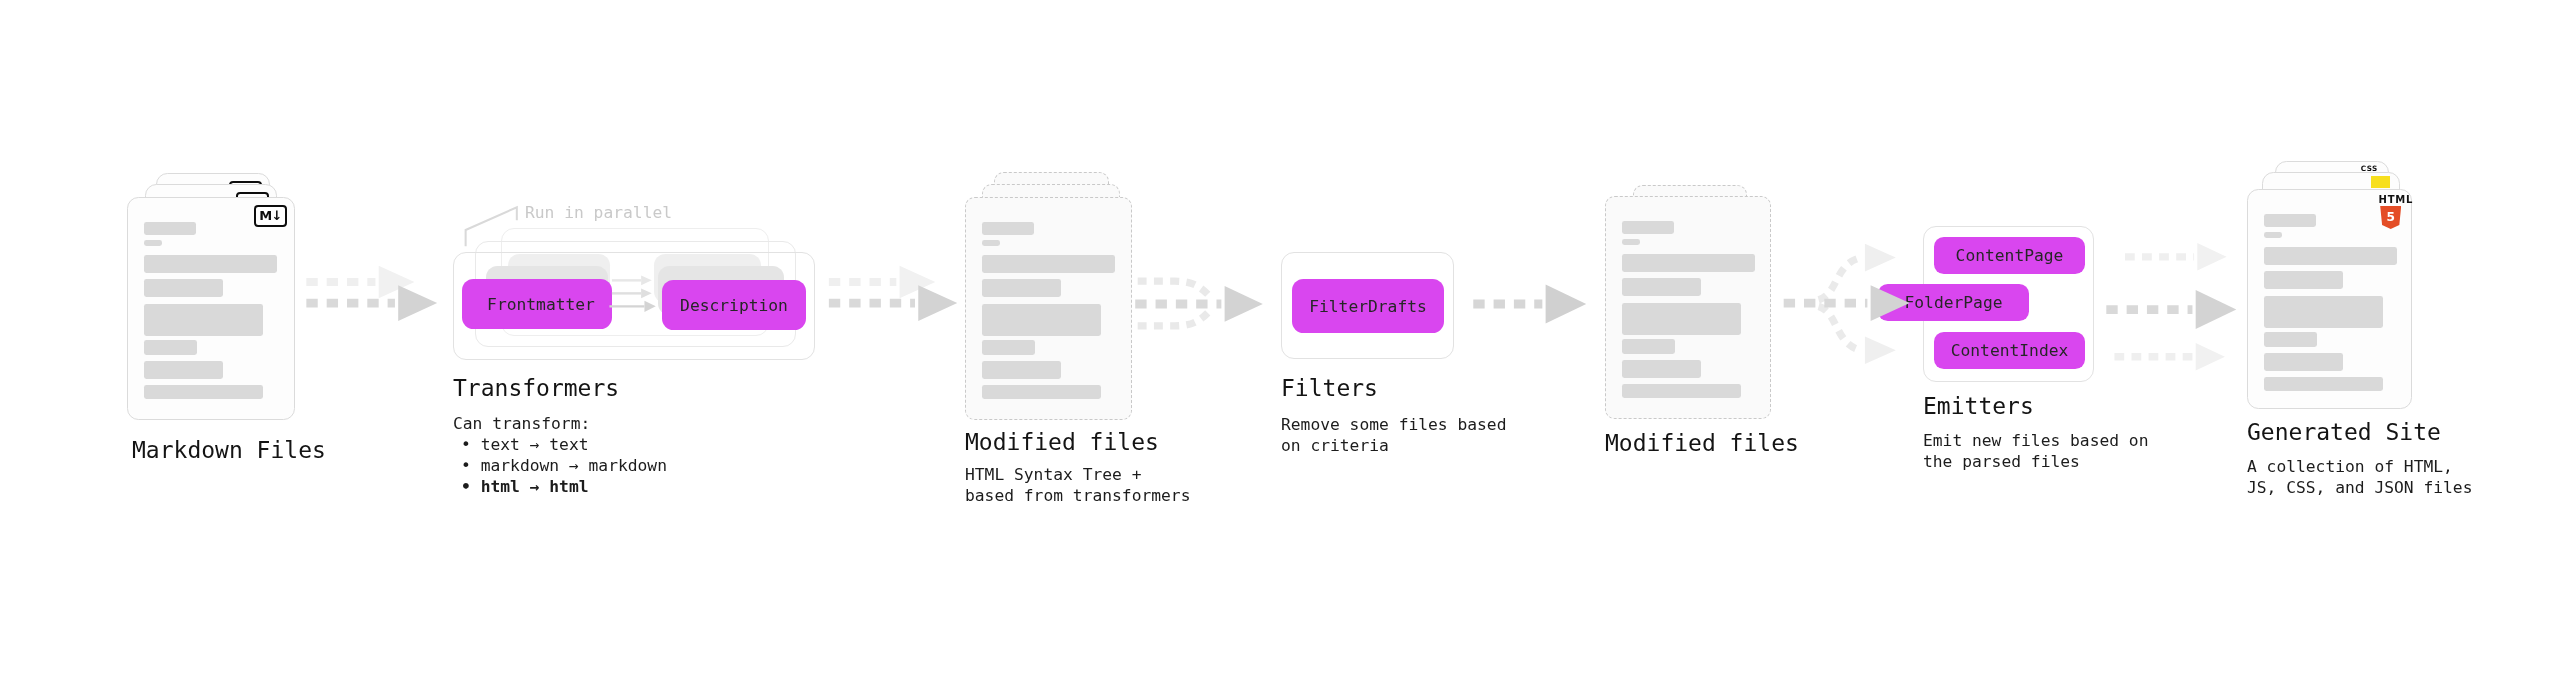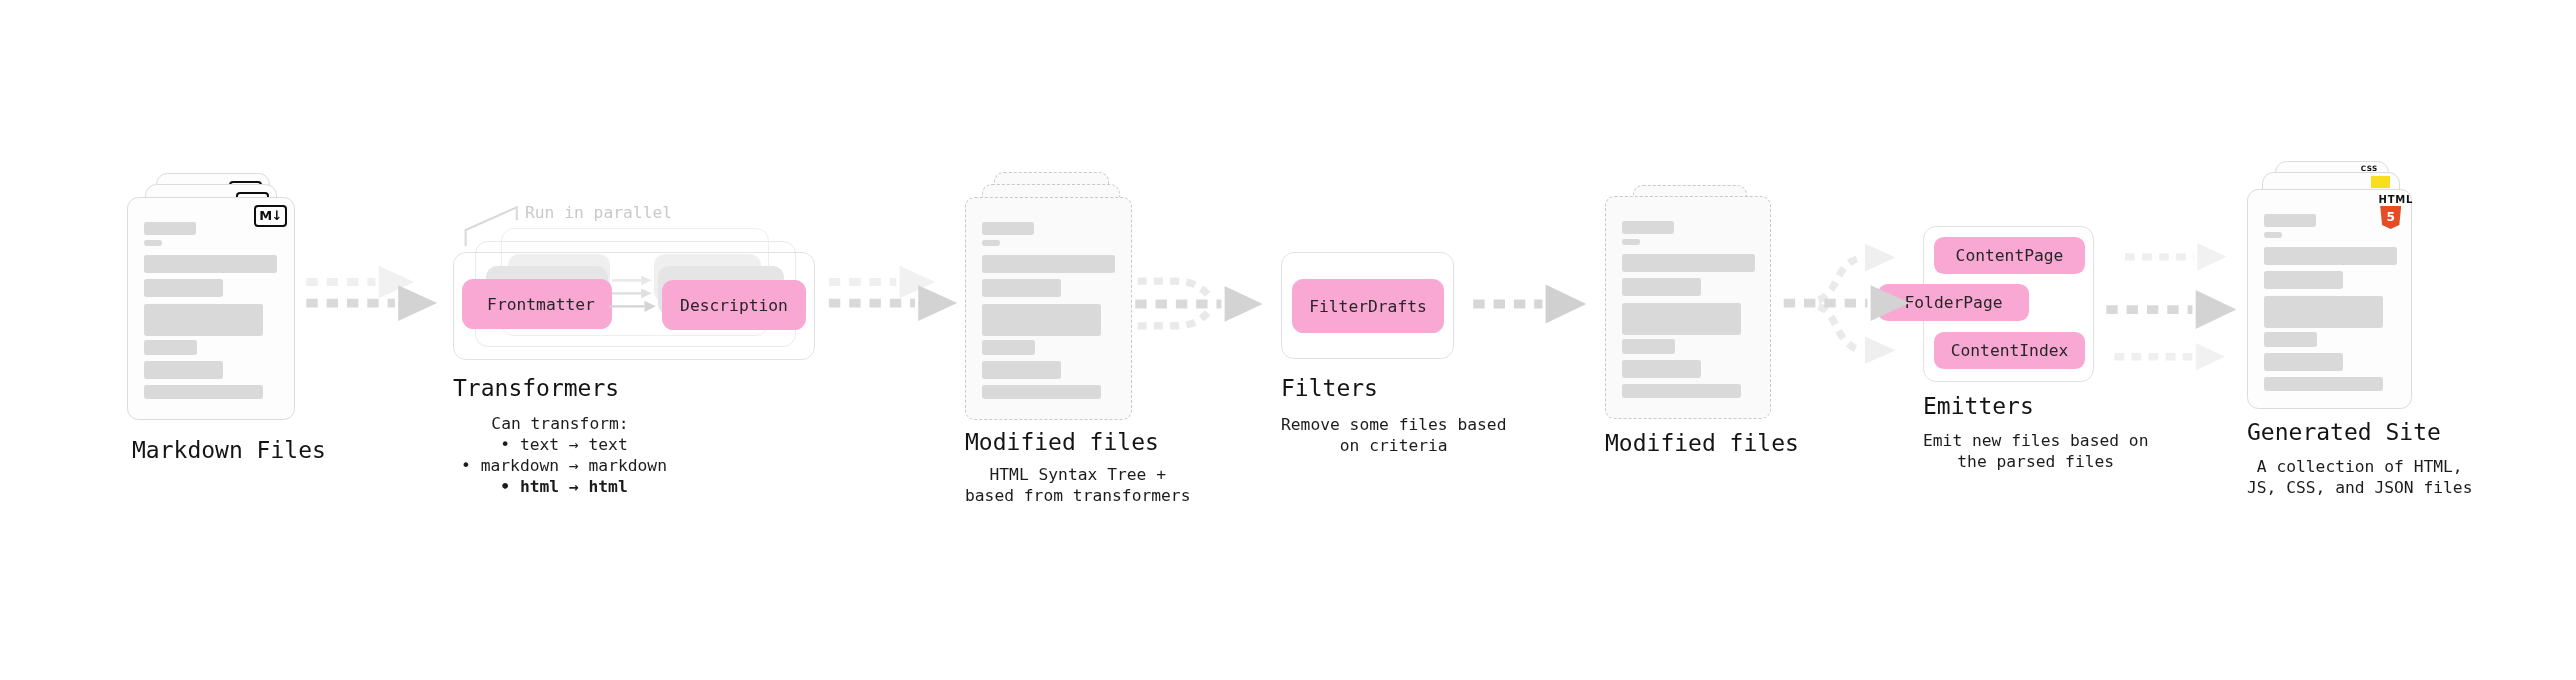"ContentPage" .pill { background: #f9a8d4 -> #d946ef }
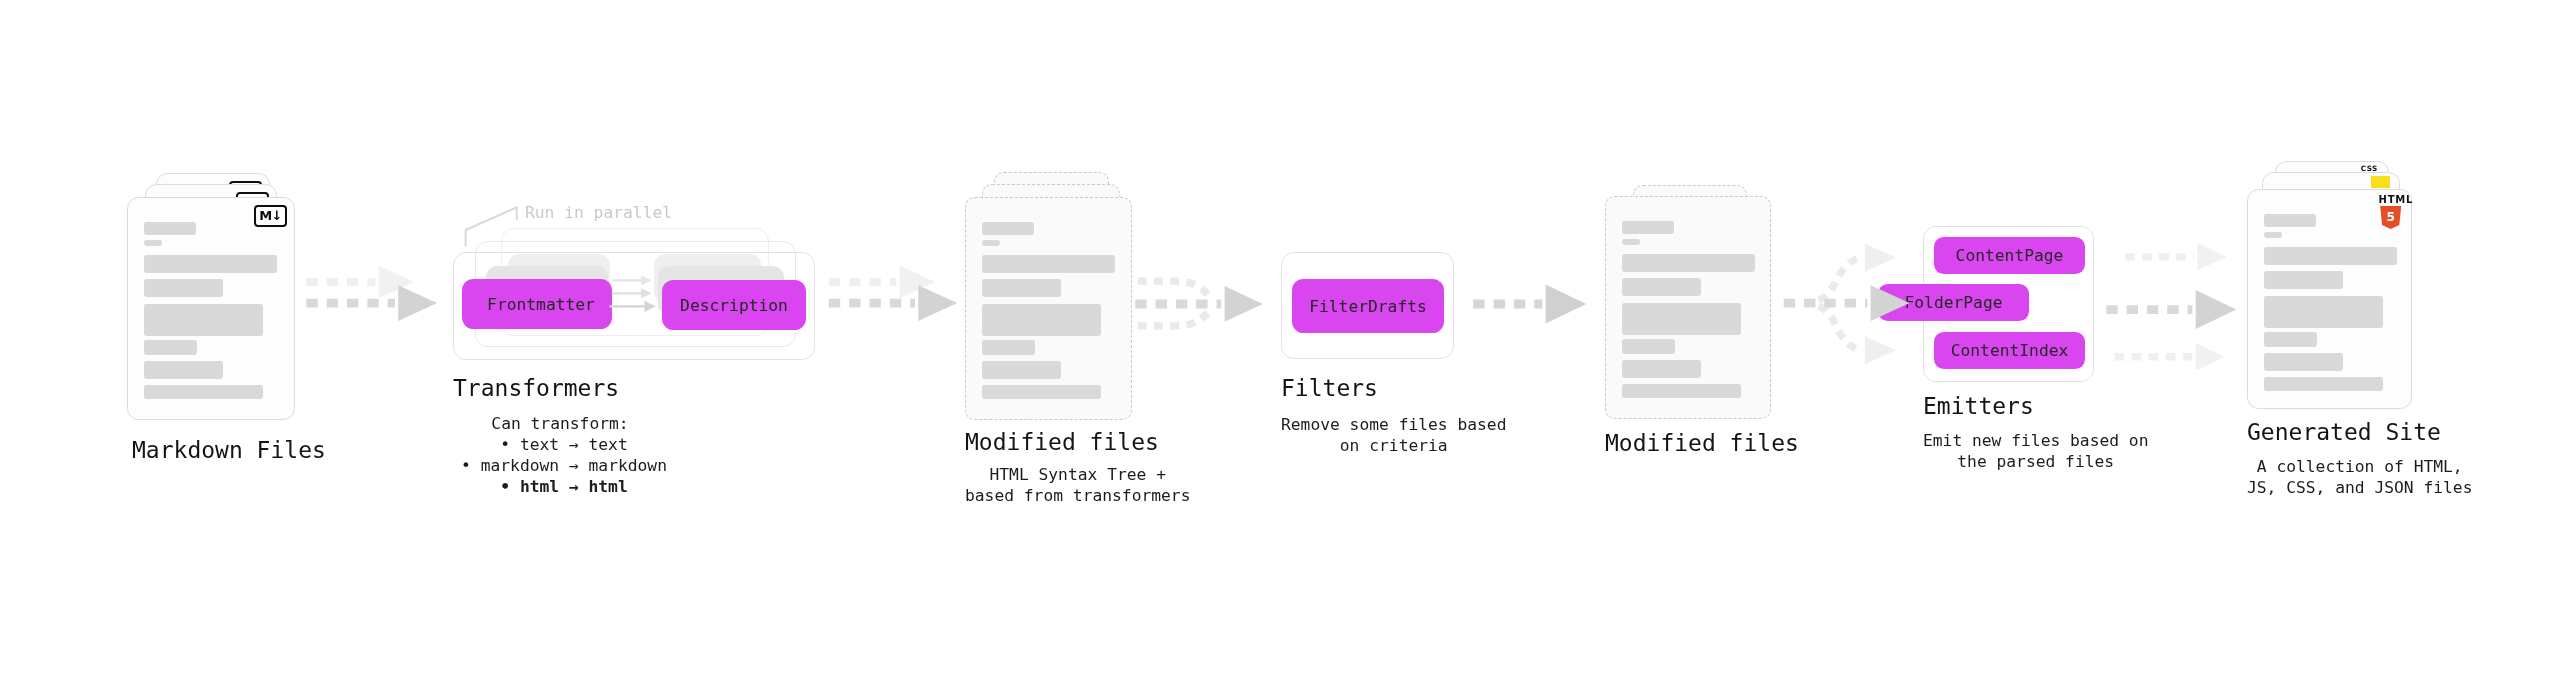"Can transform:" .desc { text-align: center -> none }
